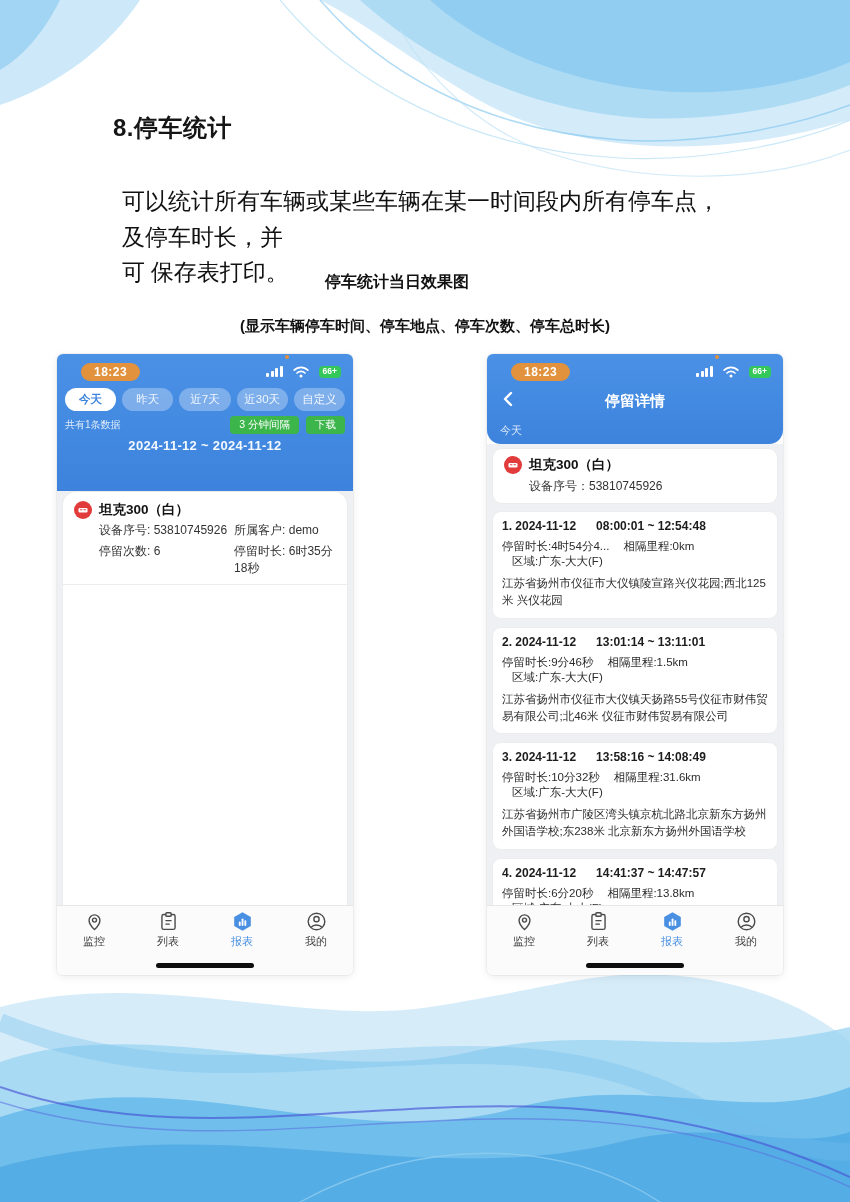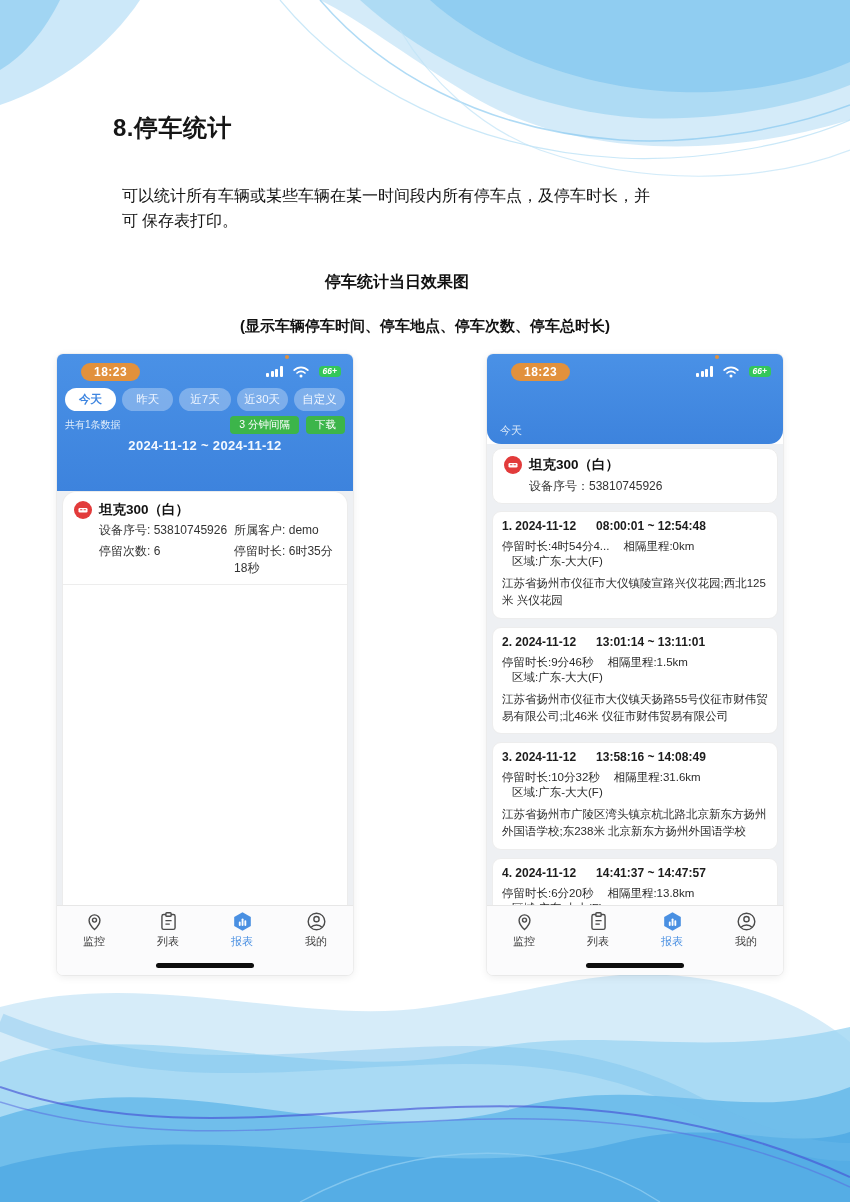"可以统计所有车辆或某些车辆在某一时间段内所有停车点，及停车时长，并" .doc-para { font-size: 16px -> 23px }
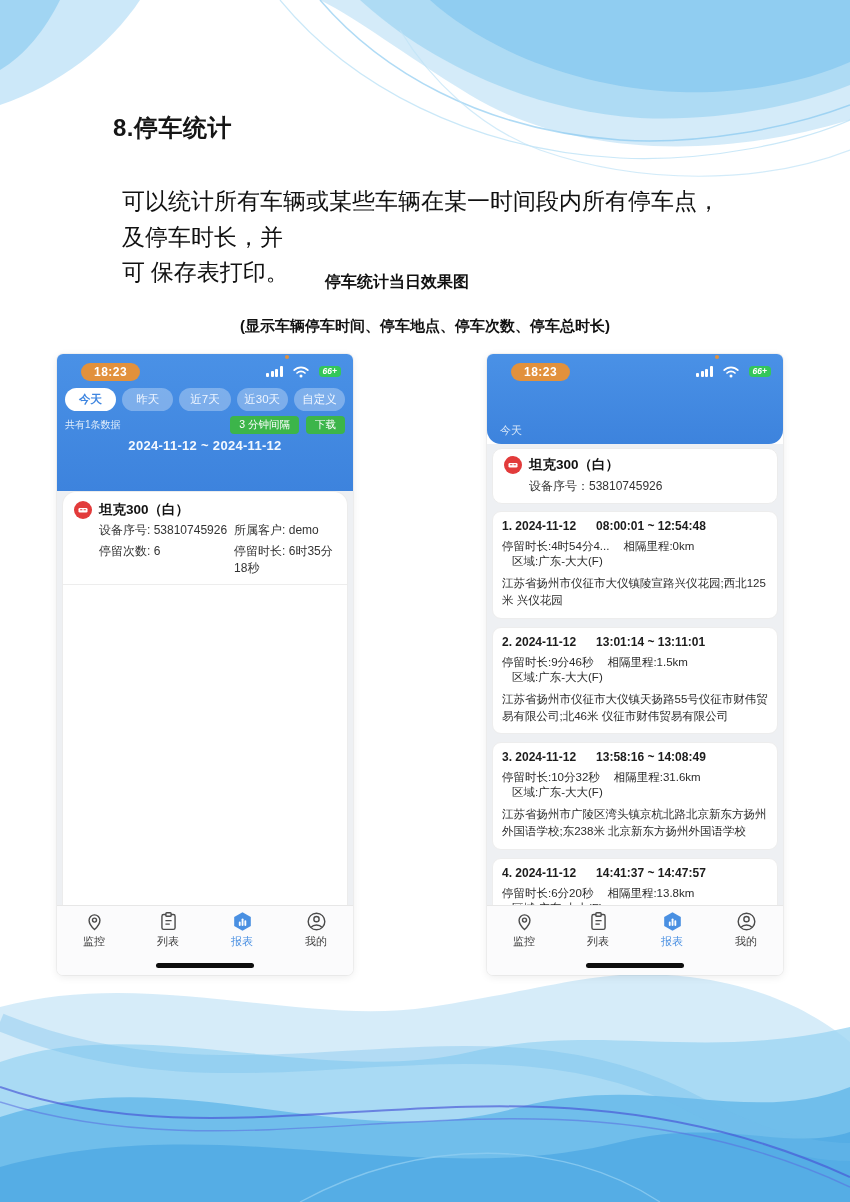"66+" .status-icons { align-items: center -> none; font-style: italic -> none }
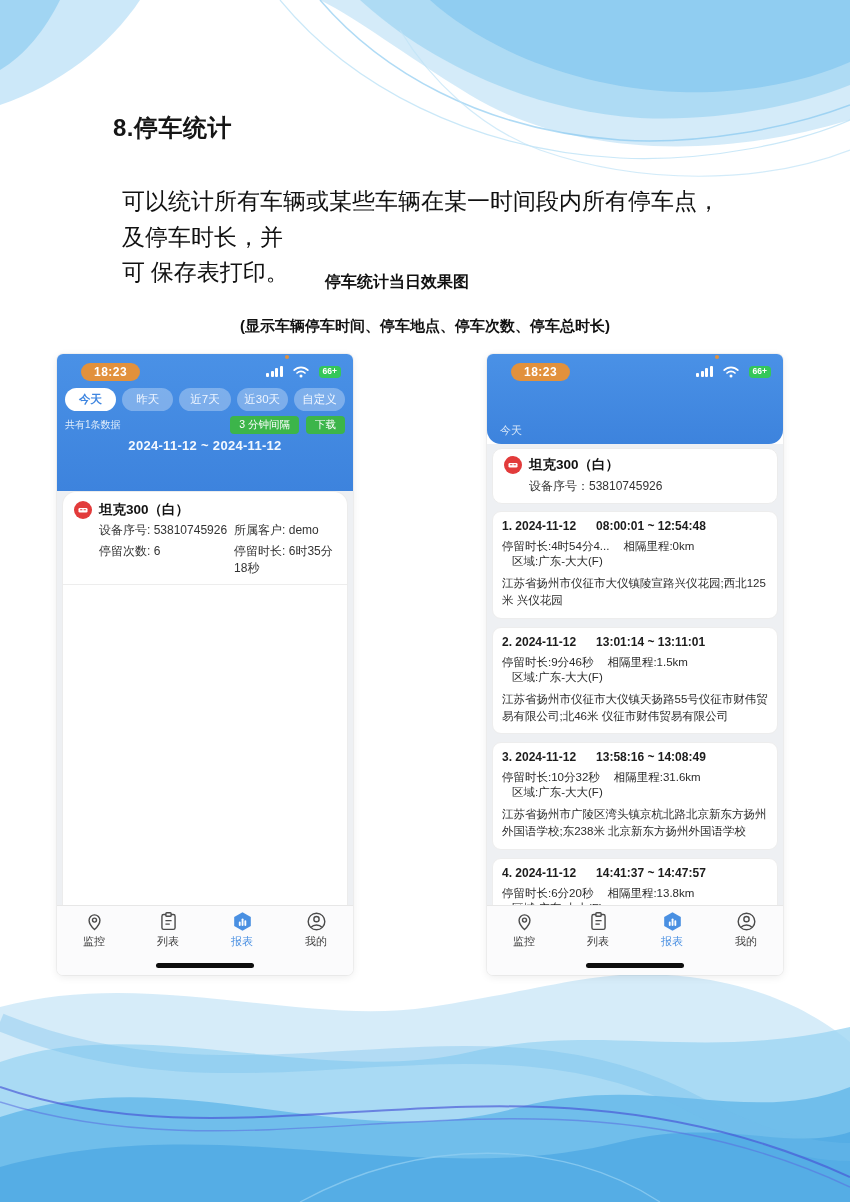"停留详情" div.nav-row { html: none -> <div> <svg> <polyline></polyline> </svg> <span>停留详情</span> </div> }
